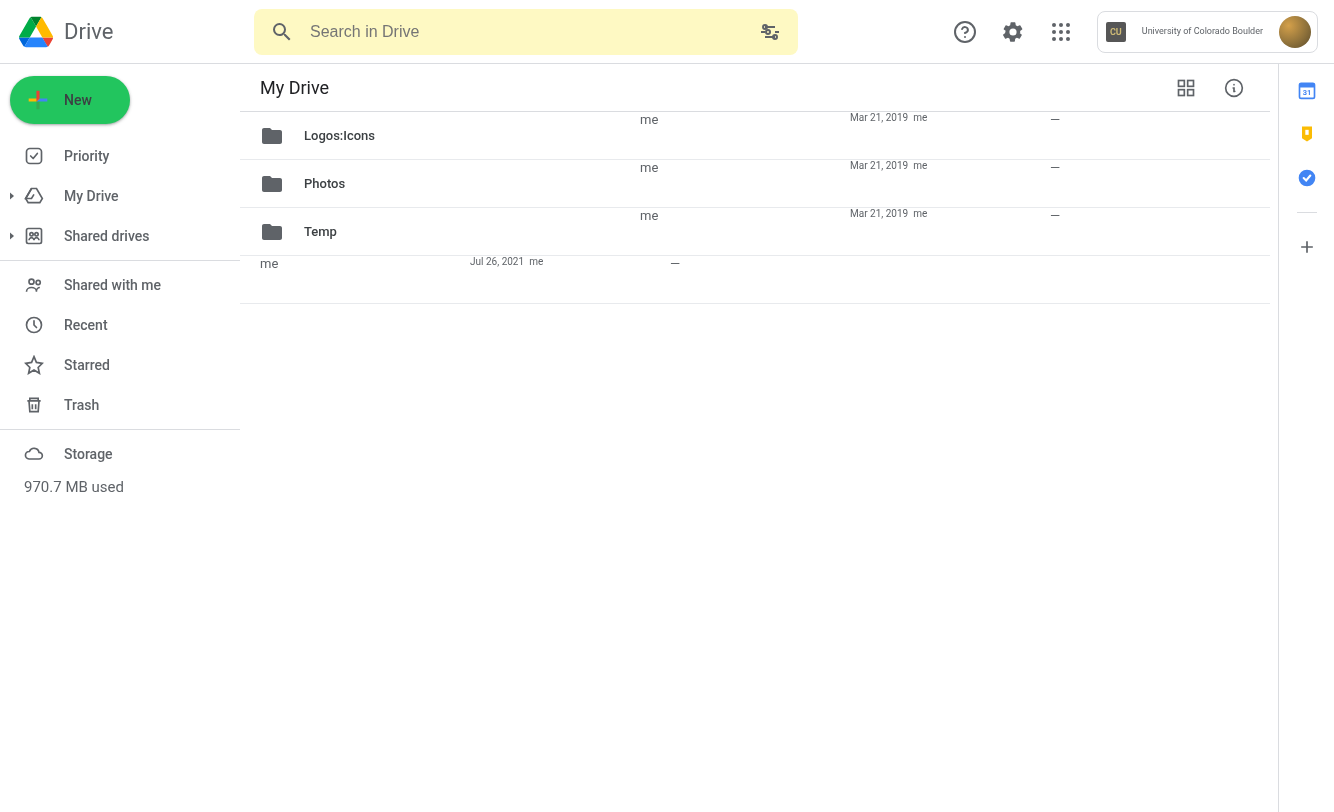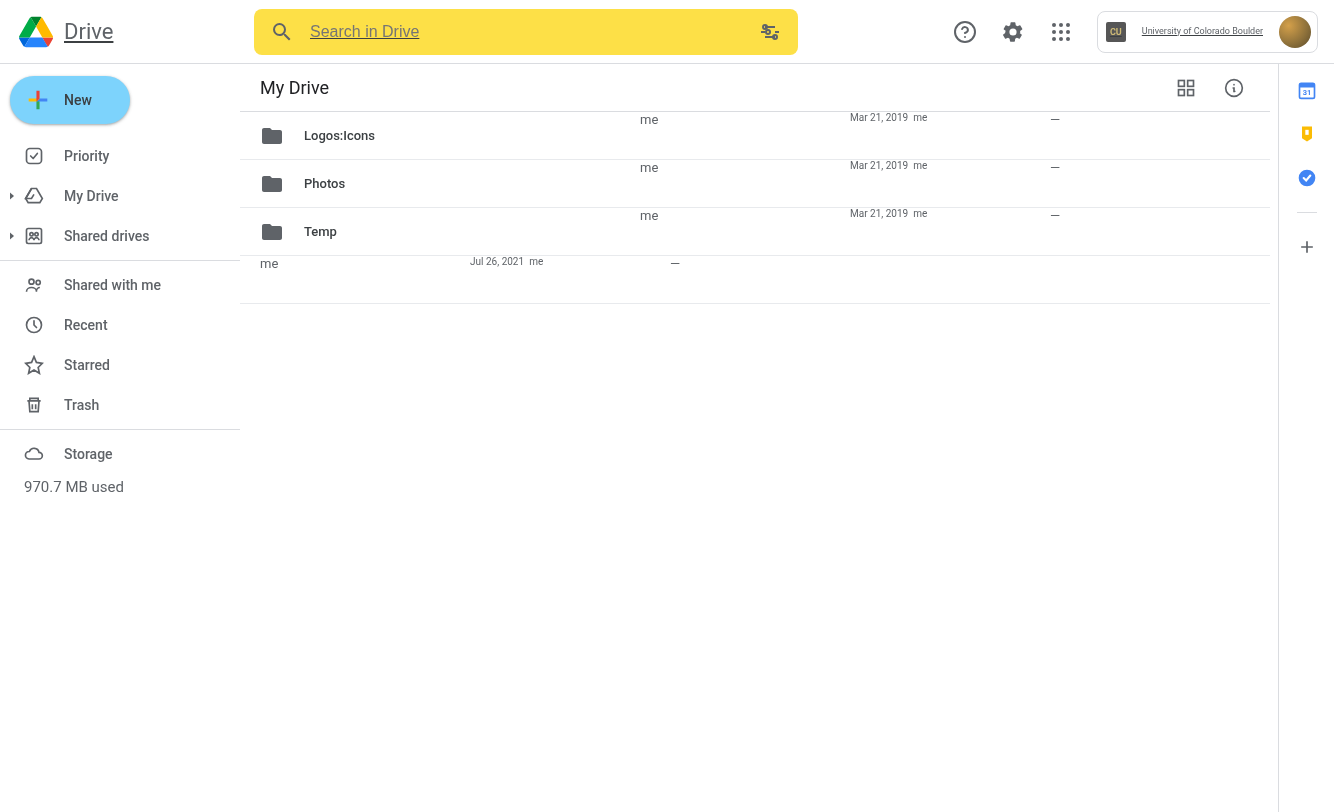"Drive" .header { text-decoration: underline -> none }
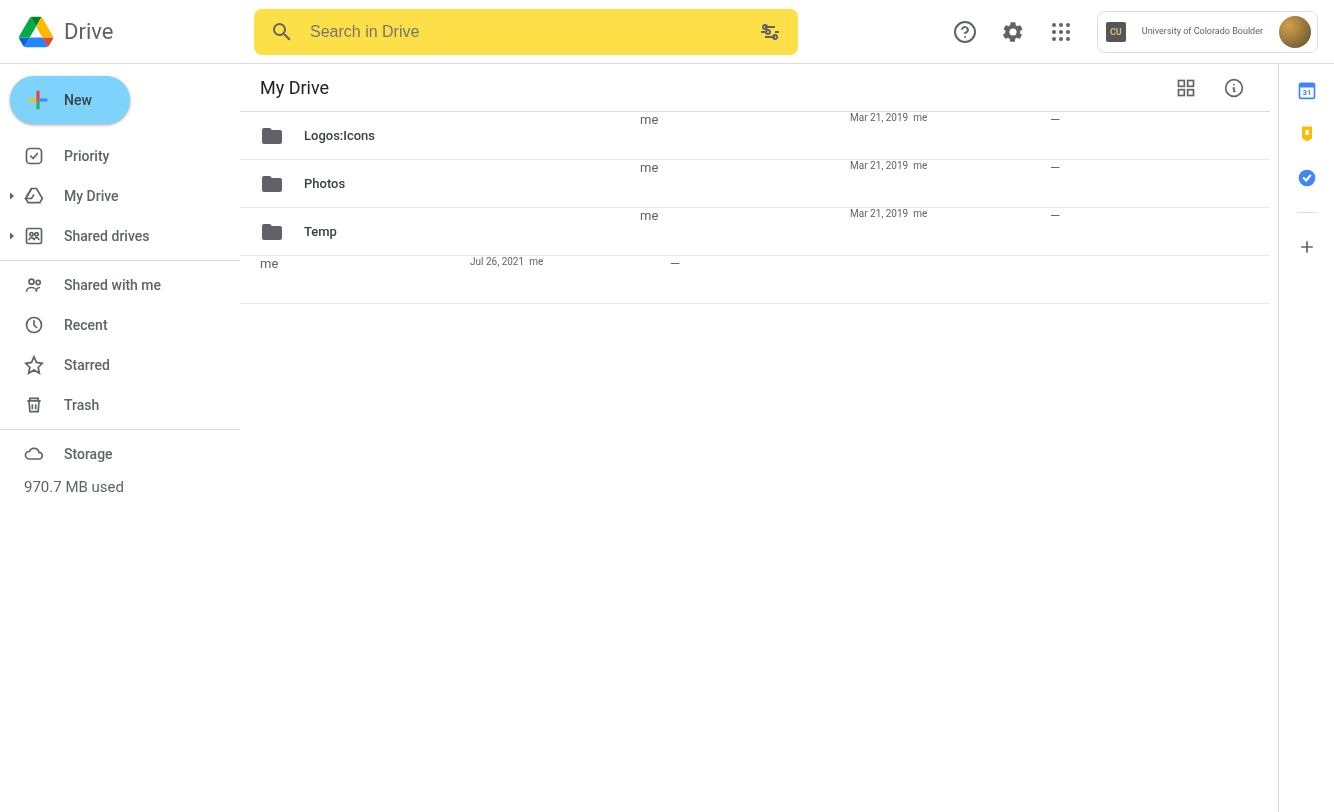"Search in Drive" .search-bar { background: #fde047 -> #fef9c3 }
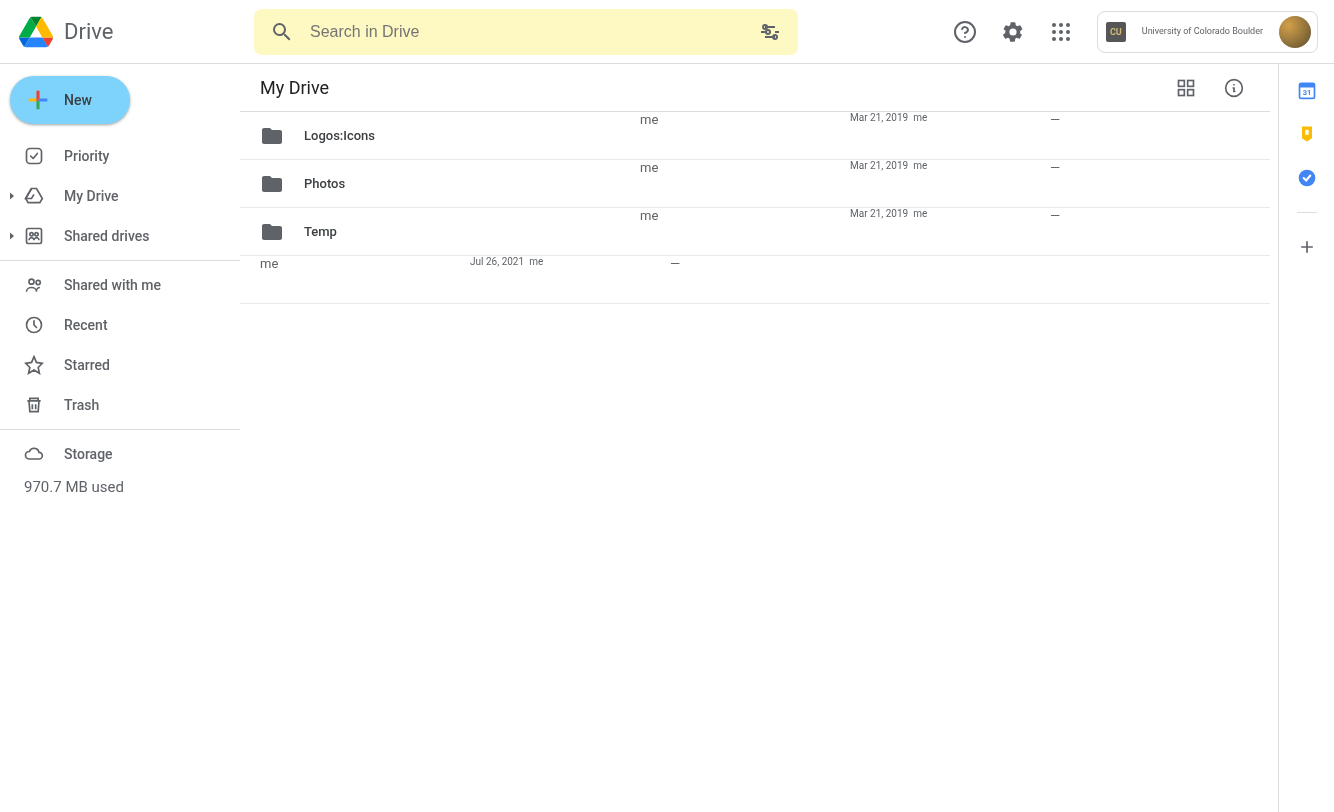"New" .new-btn { background: #7dd3fc -> #22c55e }
